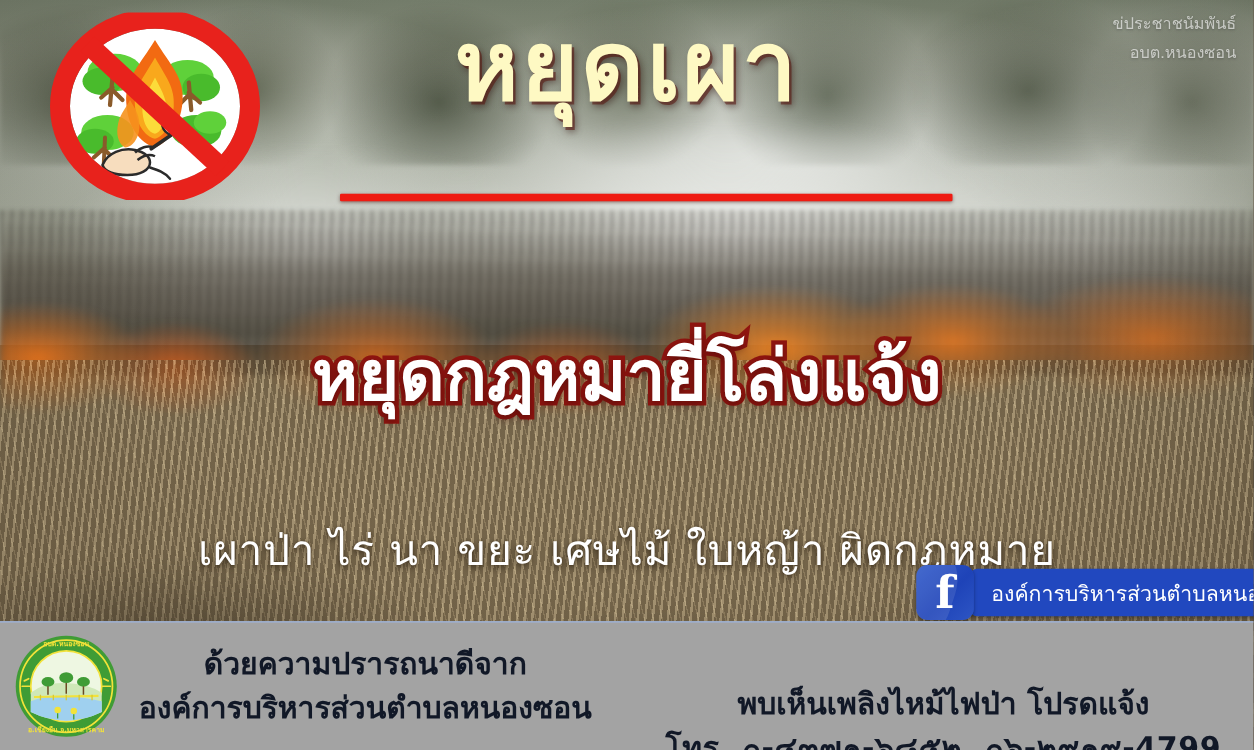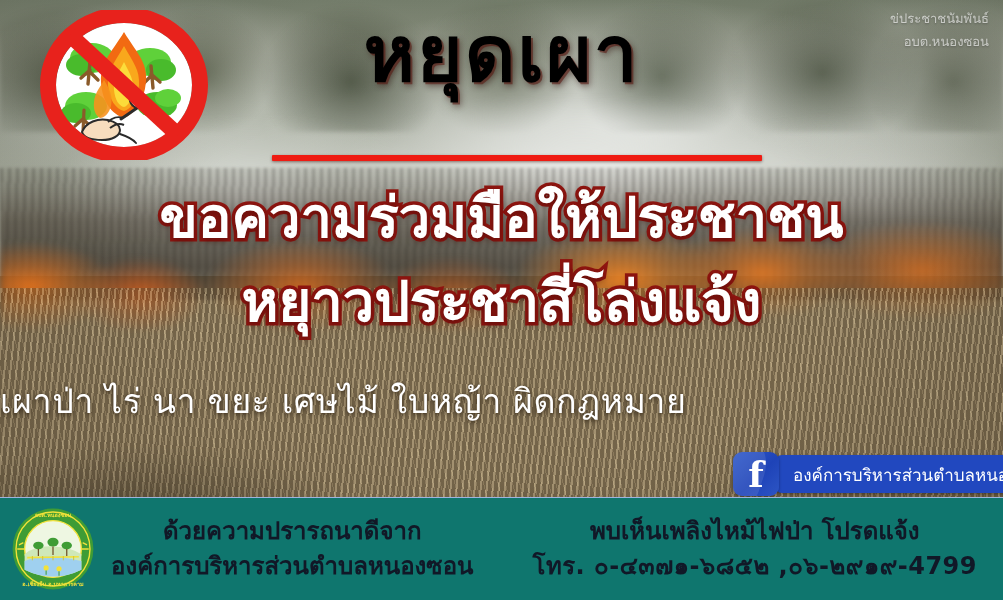"หยุดเผา" .headline { color: #000000 -> #fef9c3 }
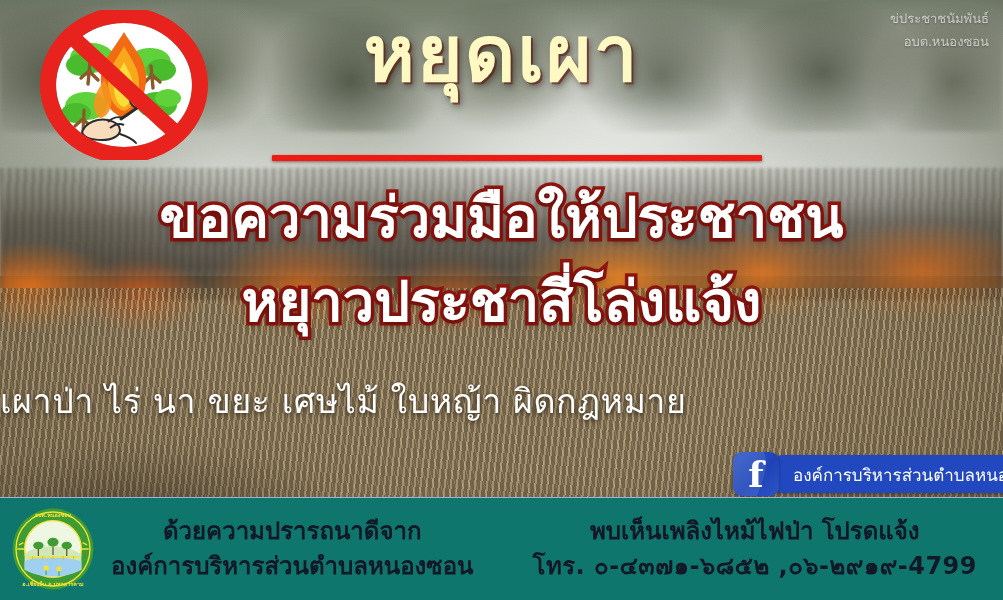"ขอความร่วมมือให้ประชาชน" div.subhead { html: <div>ขอความร่วมมือให้ประชาชน</div> -> none }
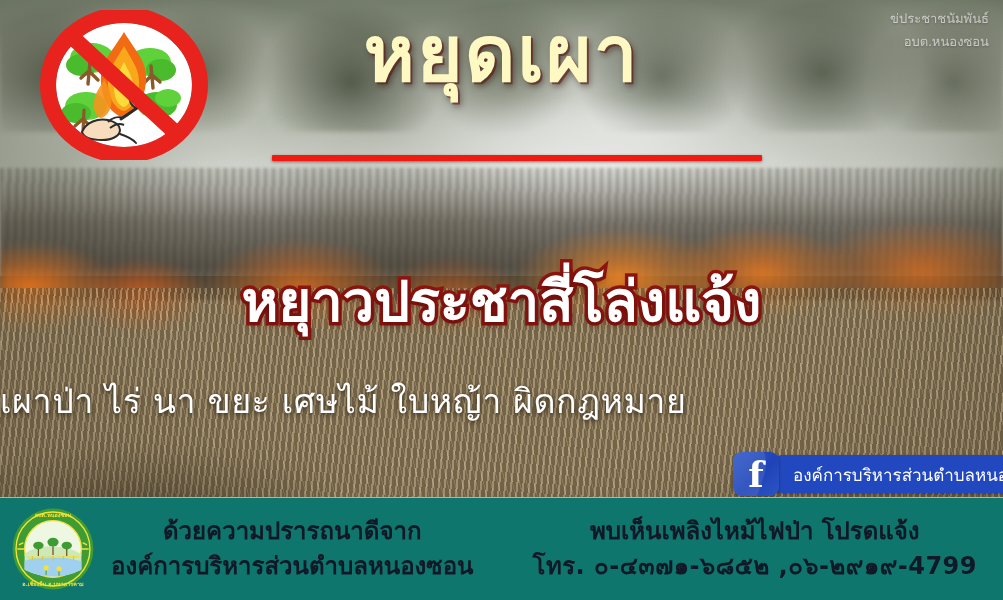"หยุาวประชาสี่โล่งแจ้ง" div.subhead { text: หยุาวประชาสี่โล่งแจ้ง -> หยุดกฎหมายี่โล่งแจ้ง }
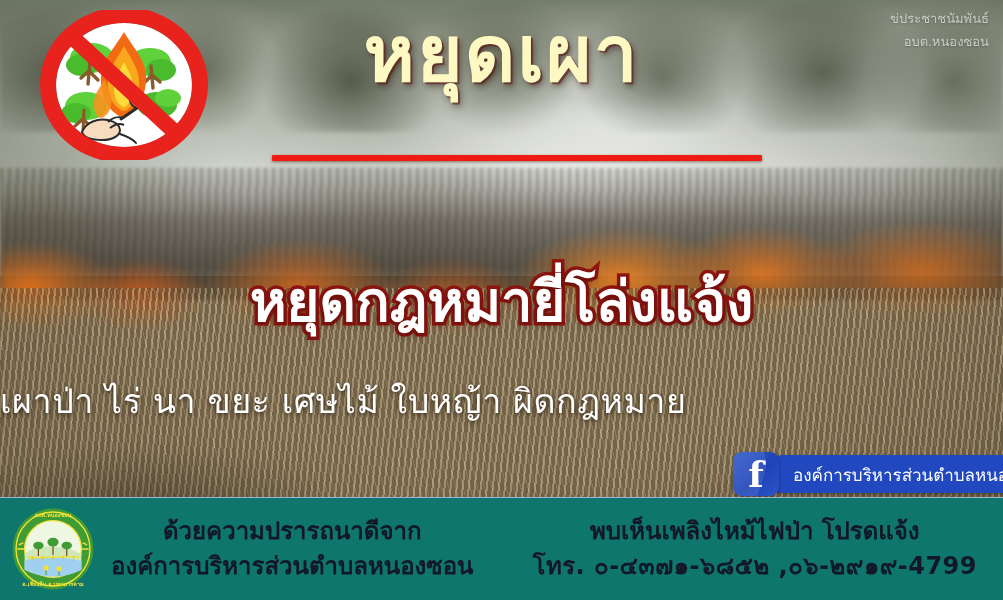"เผาป่า ไร่ นา ขยะ เศษไม้" .bodyline { margin-top: none -> 40px; text-align: left -> center }
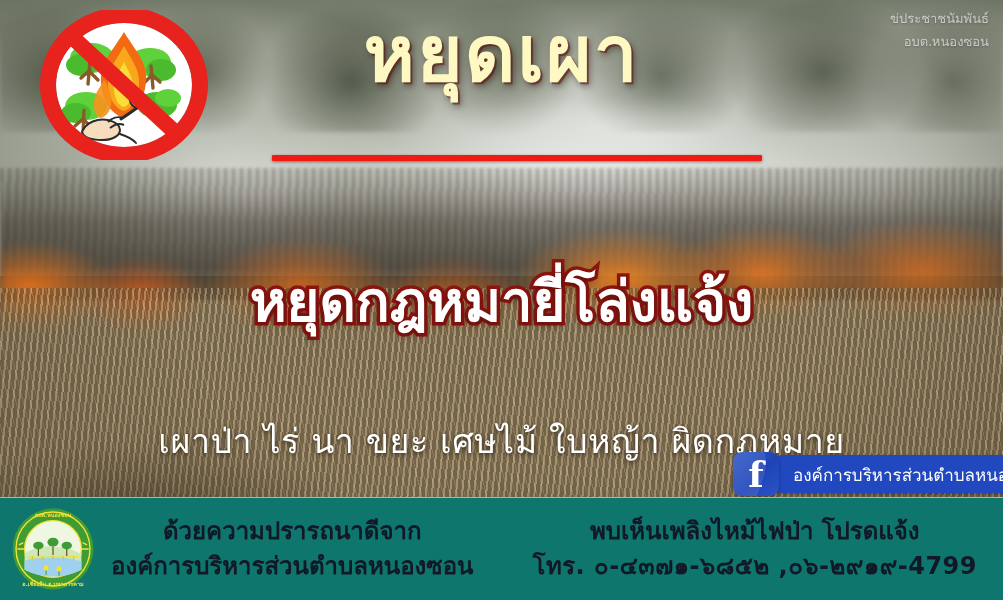"ด้วยความปรารถนาดีจาก" .footer { align-items: center -> none; background: #0f766e -> #a3a3a3 }
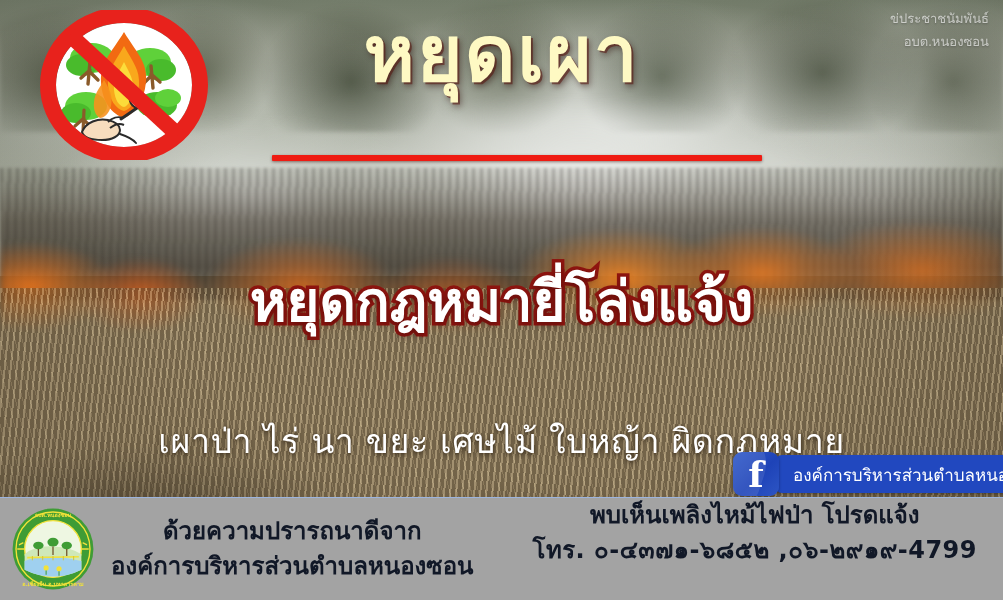"พบเห็นเพลิงไหม้ไฟป่า โปรดแจ้ง" .footer-right { margin-top: none -> 48px }
